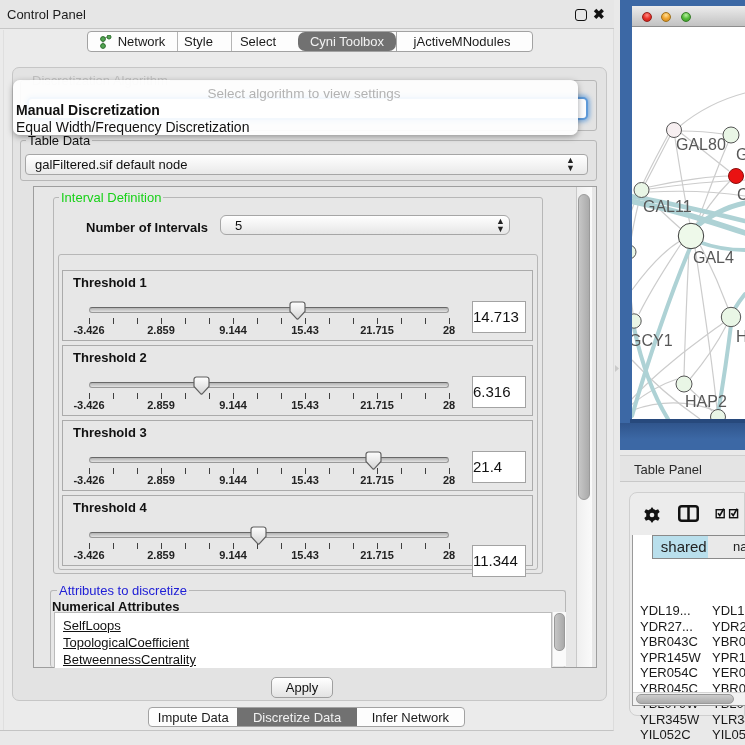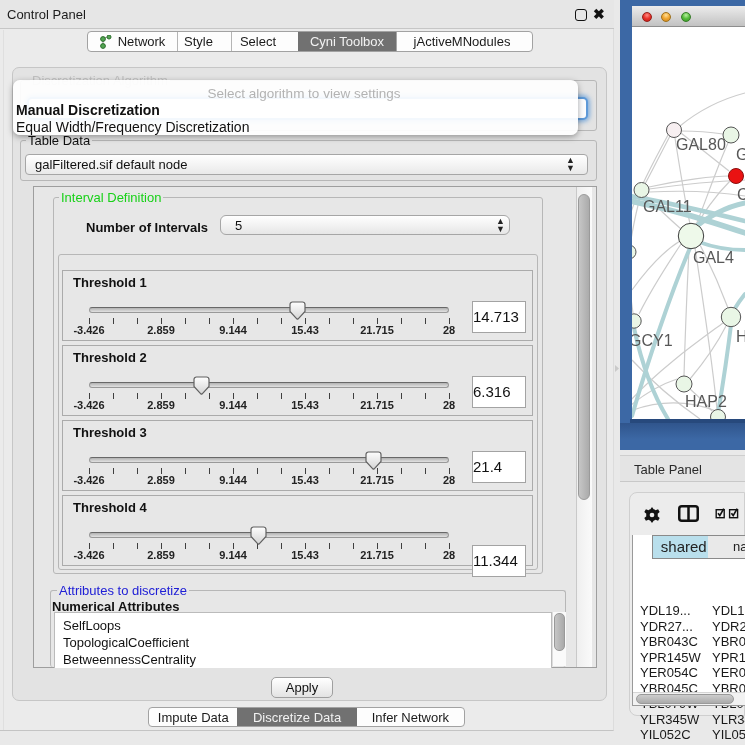"Cyni Toolbox" div.seg { border-radius: none -> 7px }
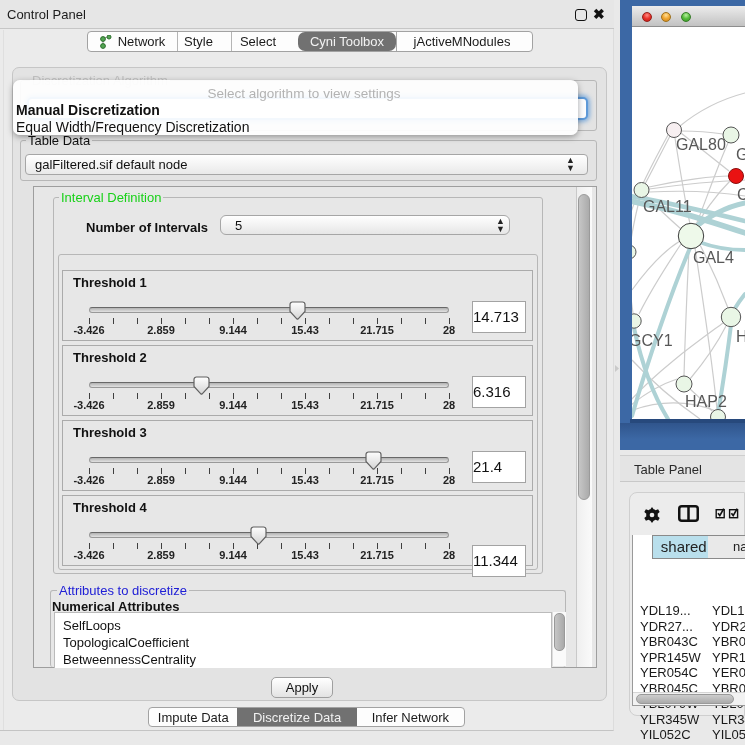"SelfLoops" .listitem { text-decoration: none -> underline }
